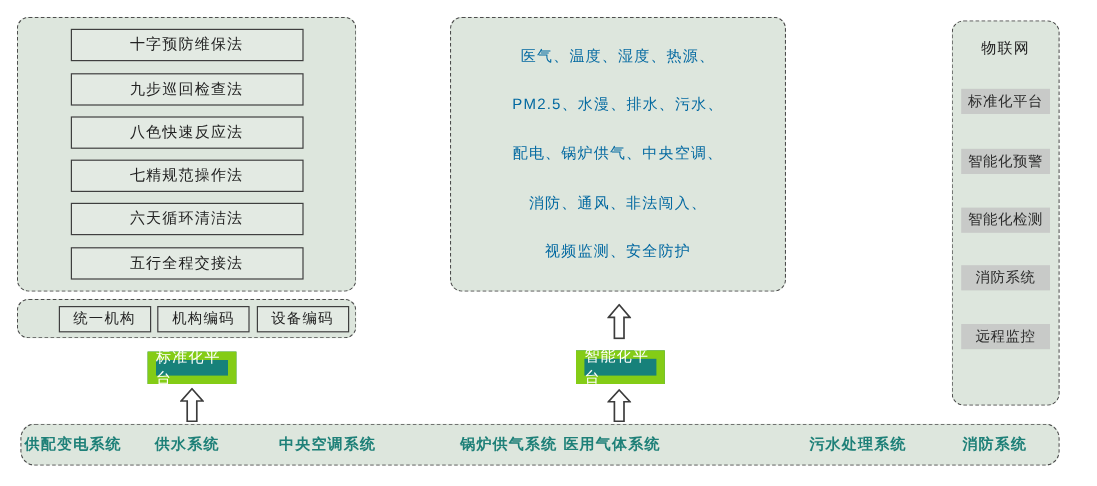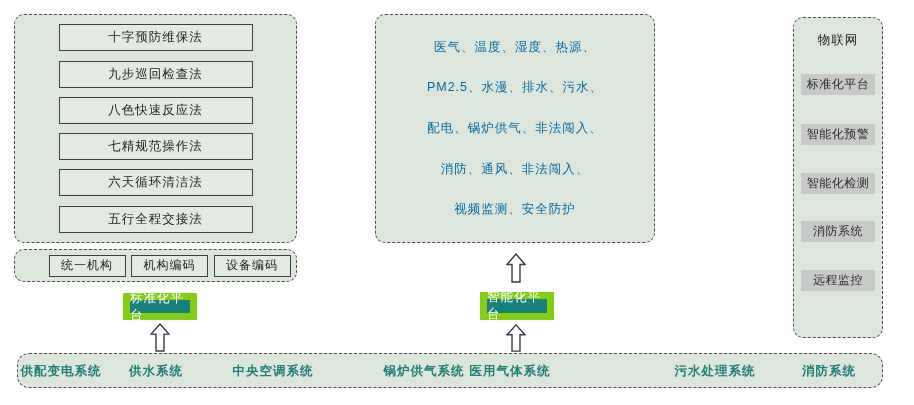"配电、锅炉供气、非法闯入、" div.mon-line { text: 非法闯入 -> 中央空调 }
